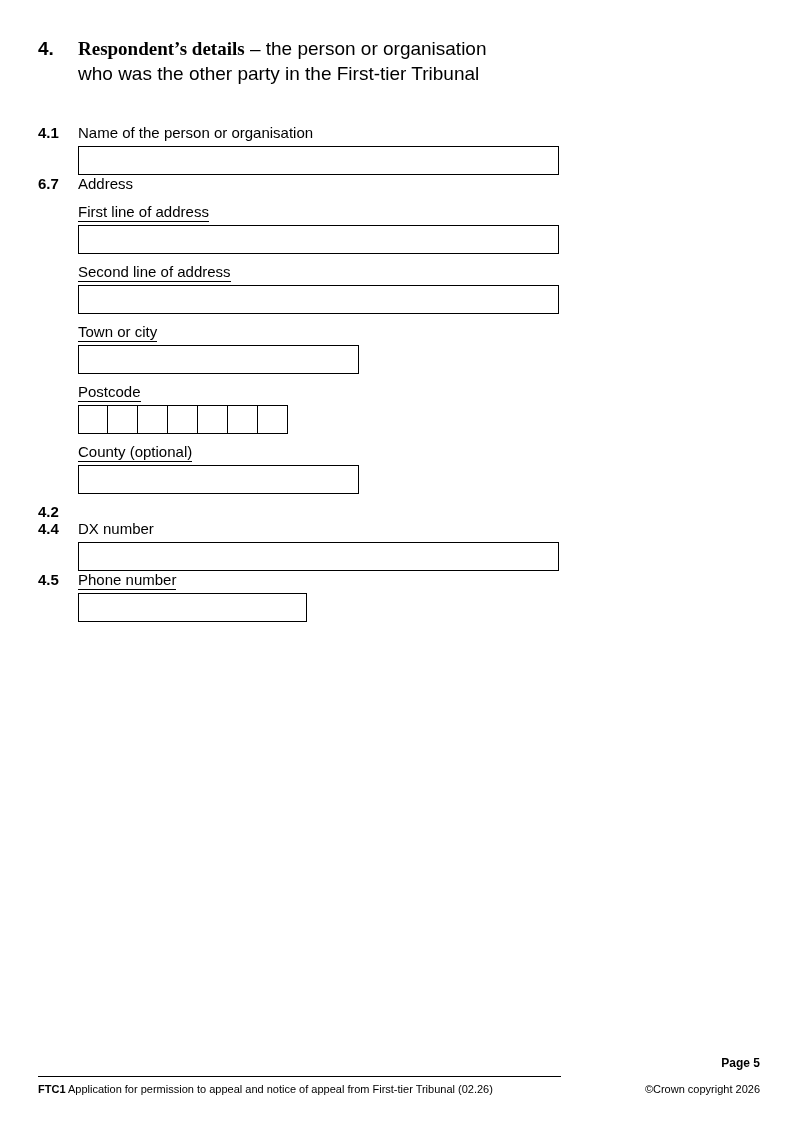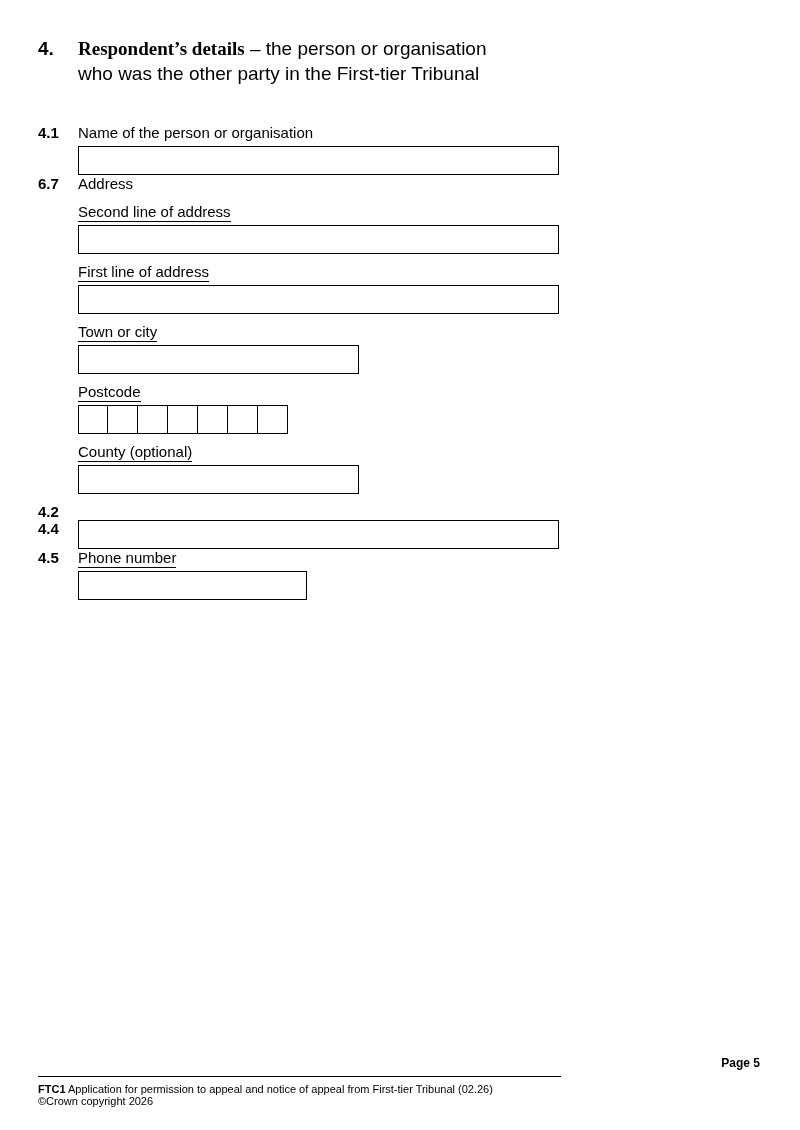"Second line of address" div.sub-field { order: before "First line of address" -> after "First line of address" }
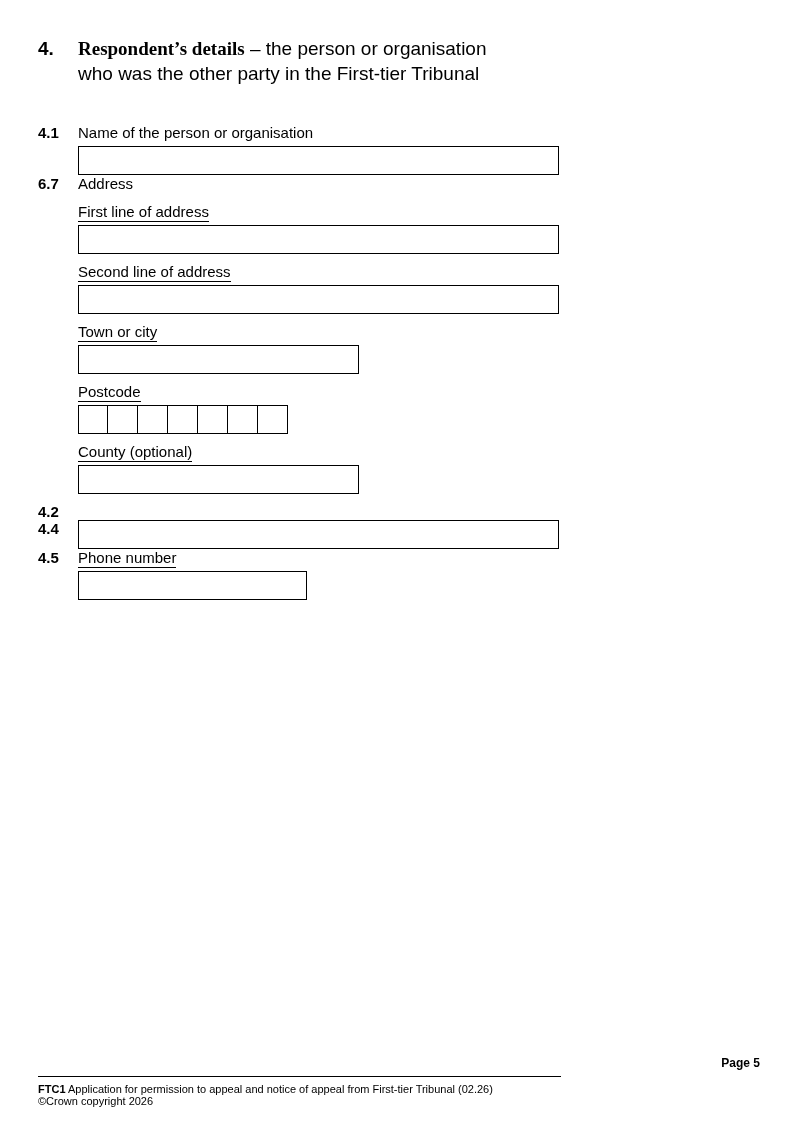"DX number" div.field-label { html: none -> <div>DX number</div> }
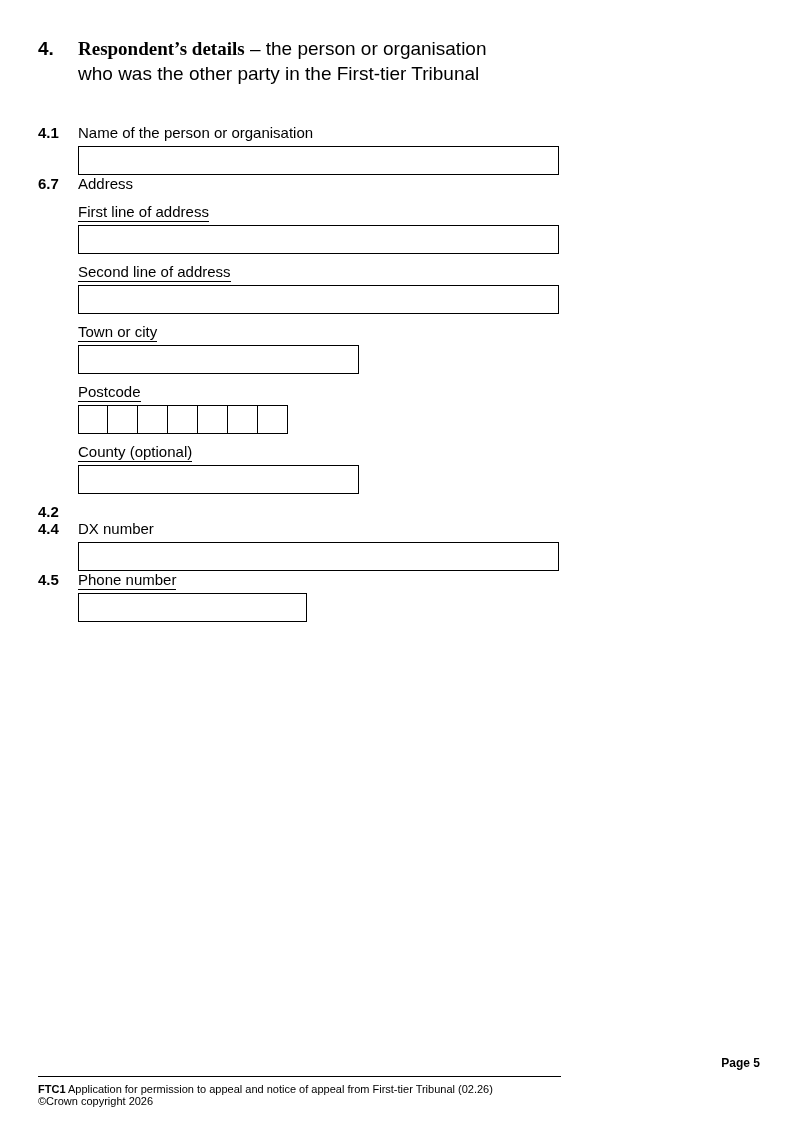"FTC1 Application for permission to" .footer-row { flex-direction: column -> none }
